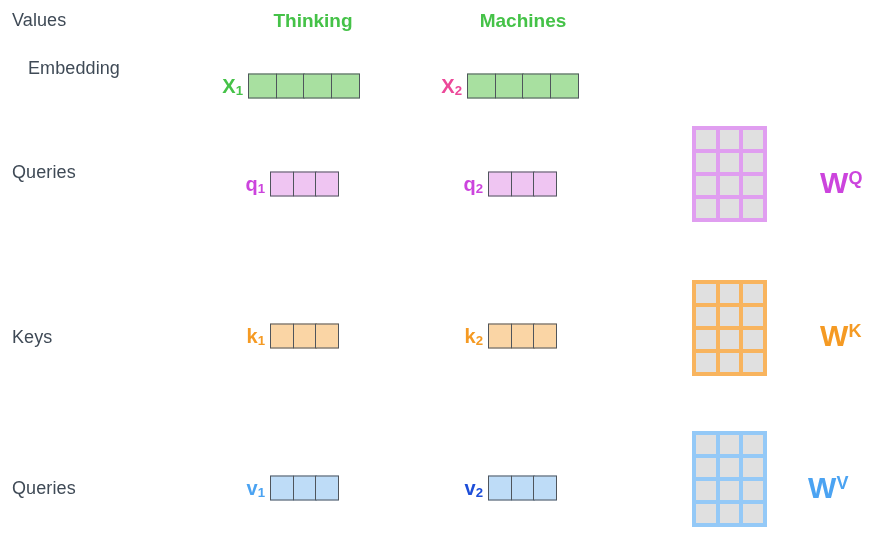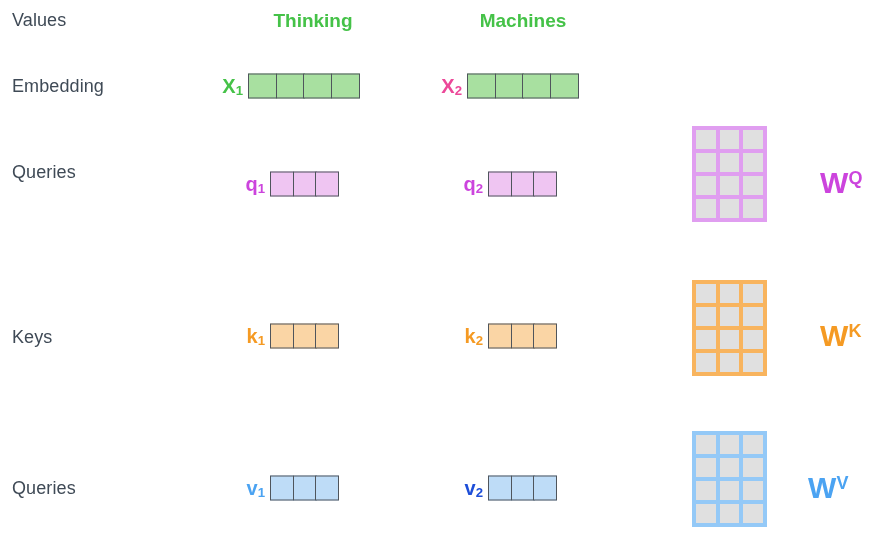"Embedding" div.row-label { margin-left: none -> 16px; top: 86px -> 68px }
